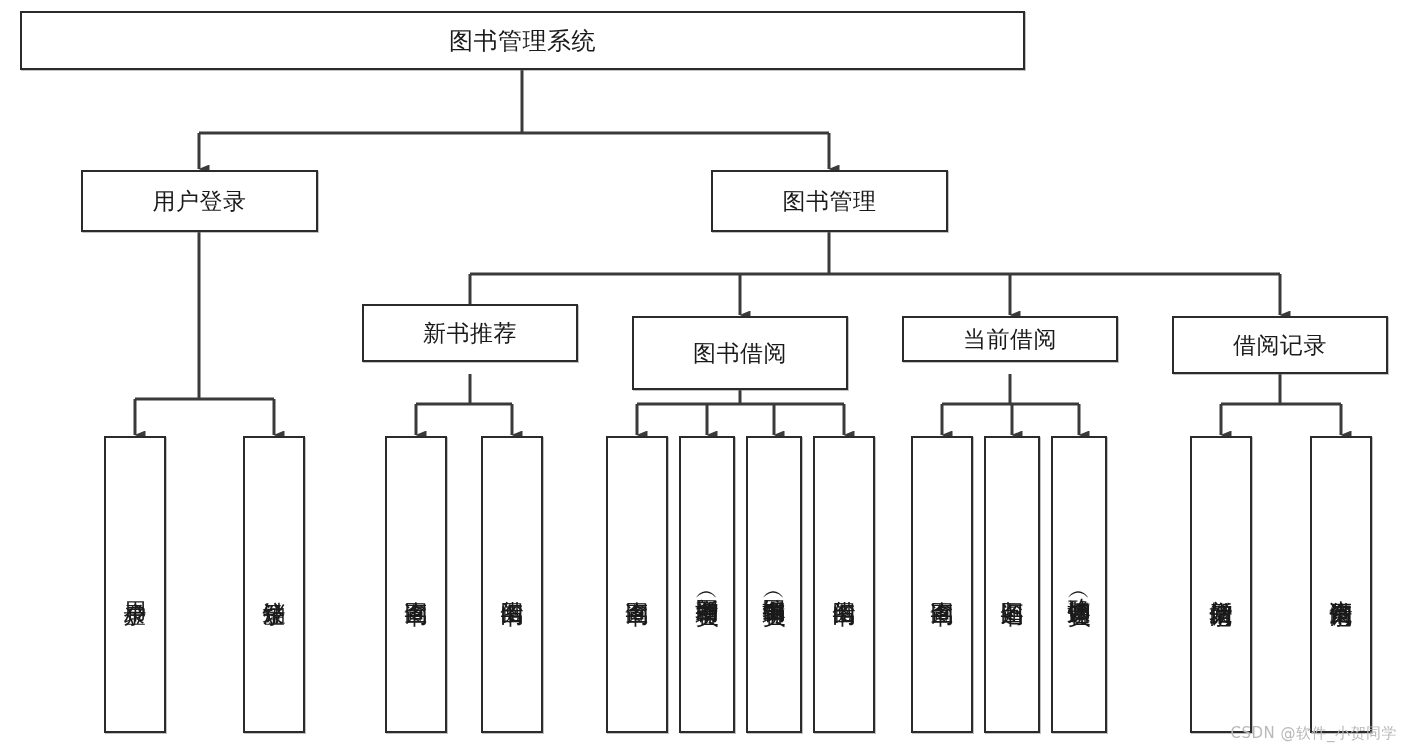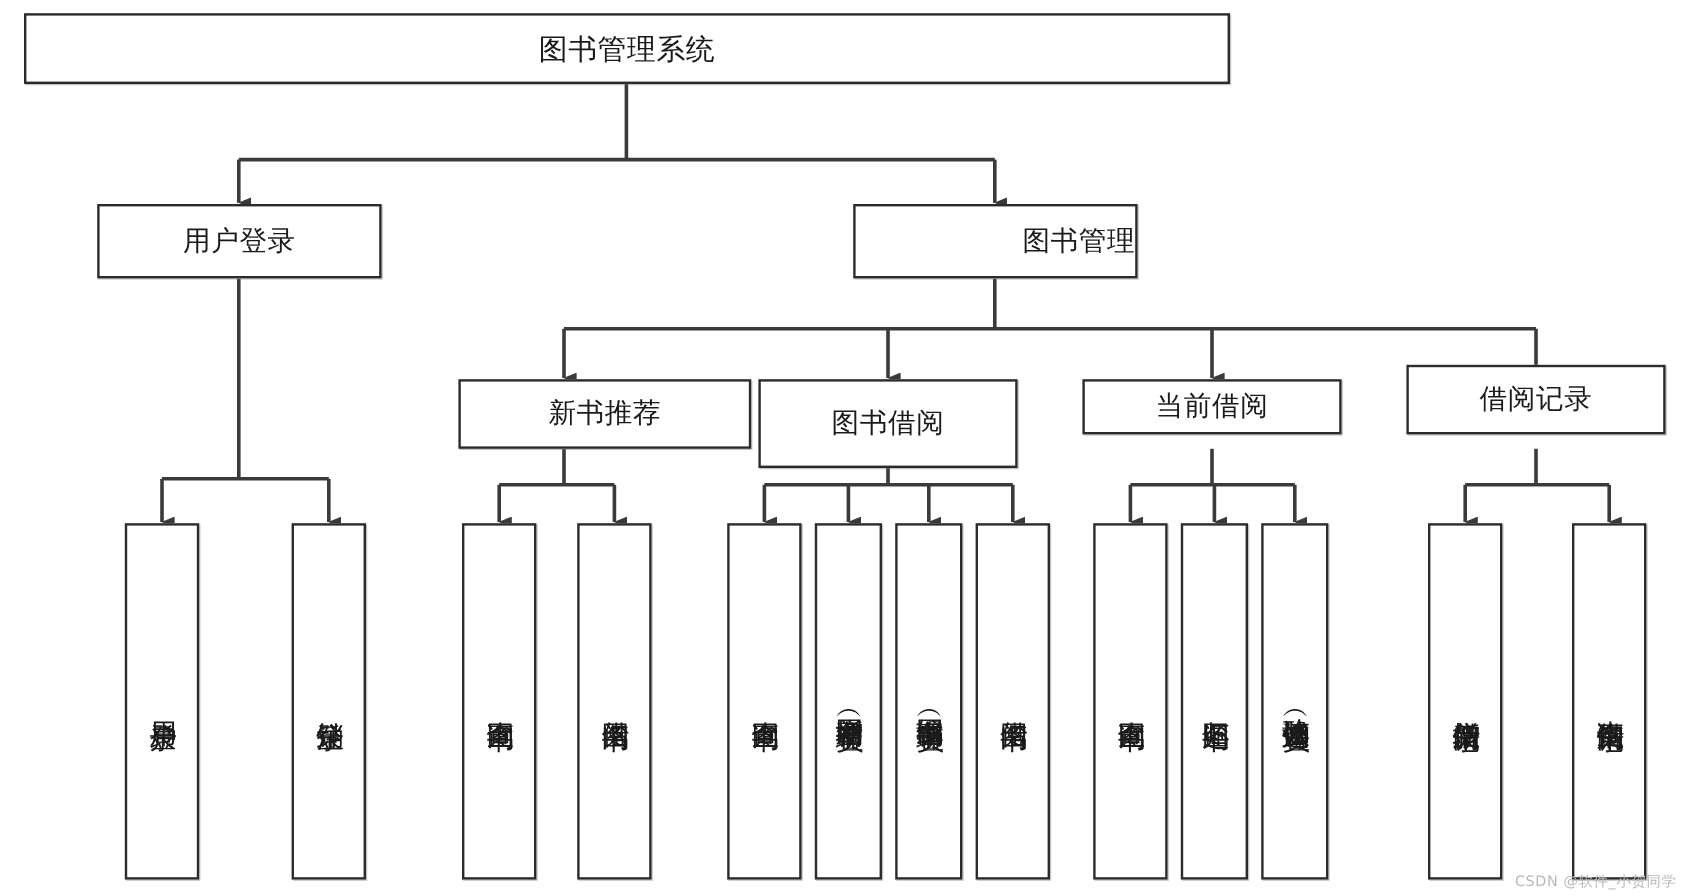"图书管理" div.node { justify-content: flex-end -> none }
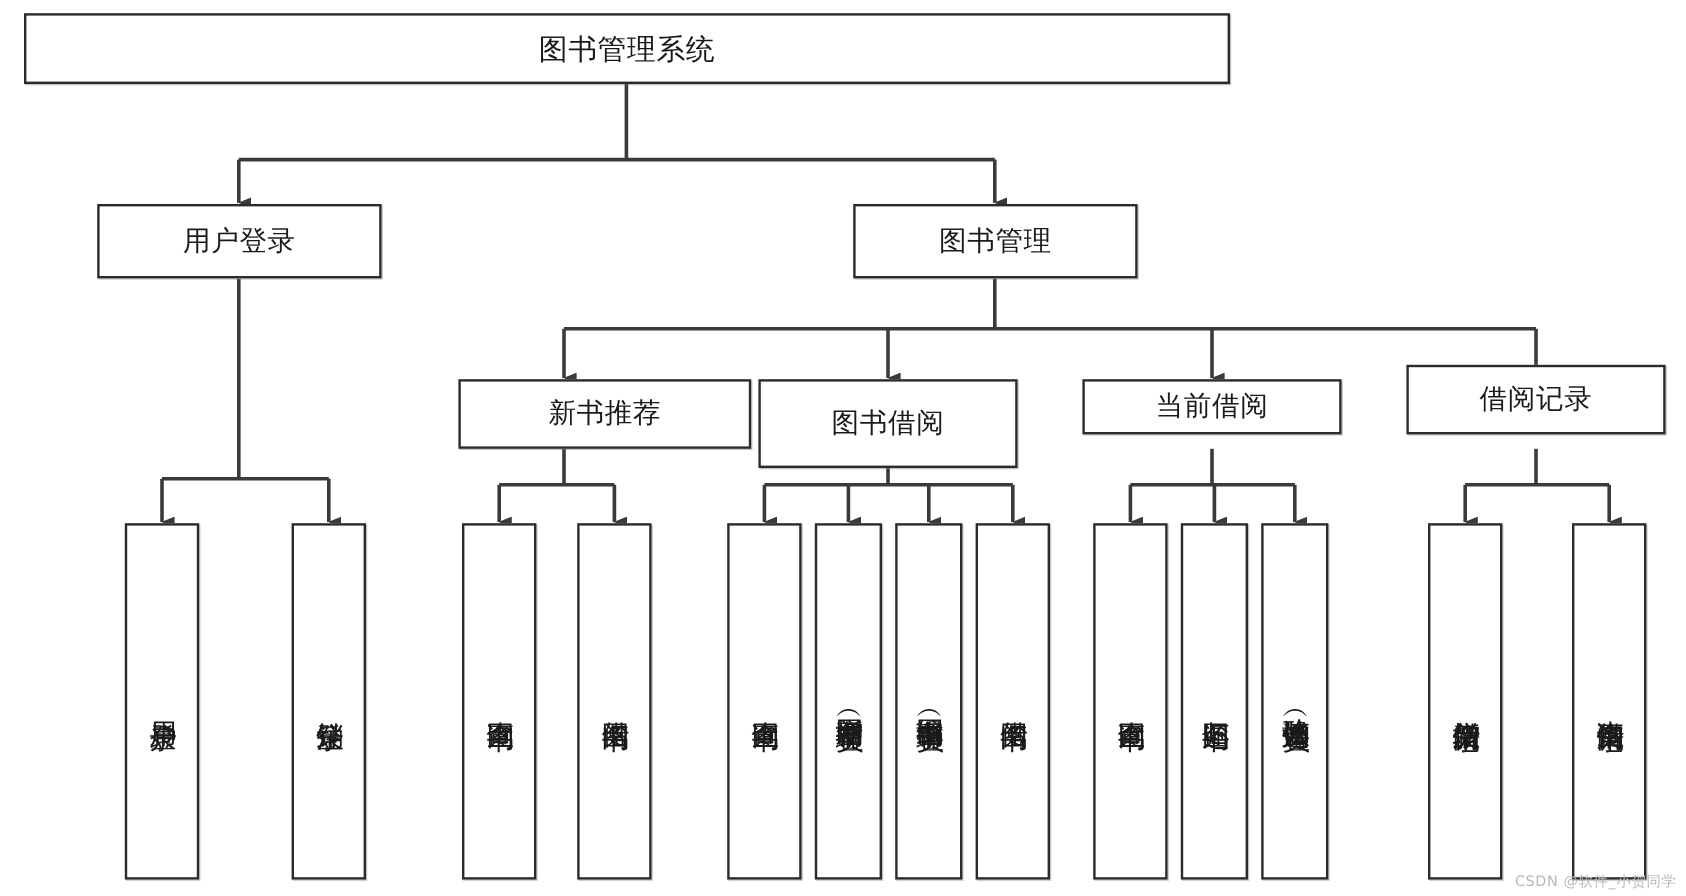"新书推荐" div.node { margin-left: 20px -> none; top: 316px -> 304px; width: 244px -> 216px }
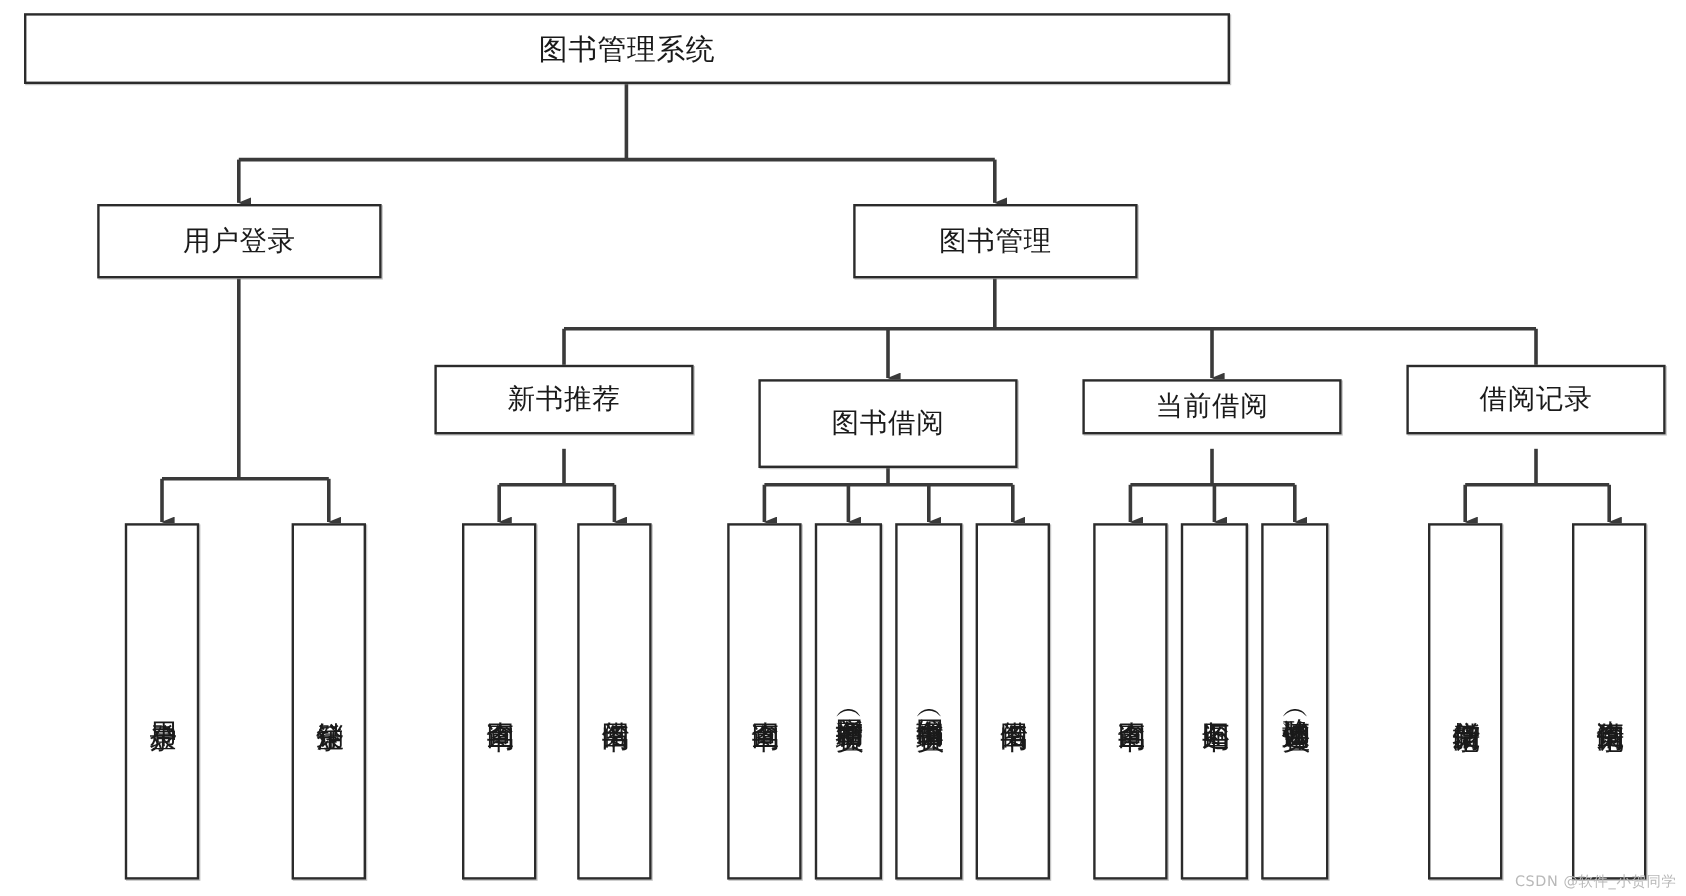"借阅记录" div.node { top: 304px -> 316px }
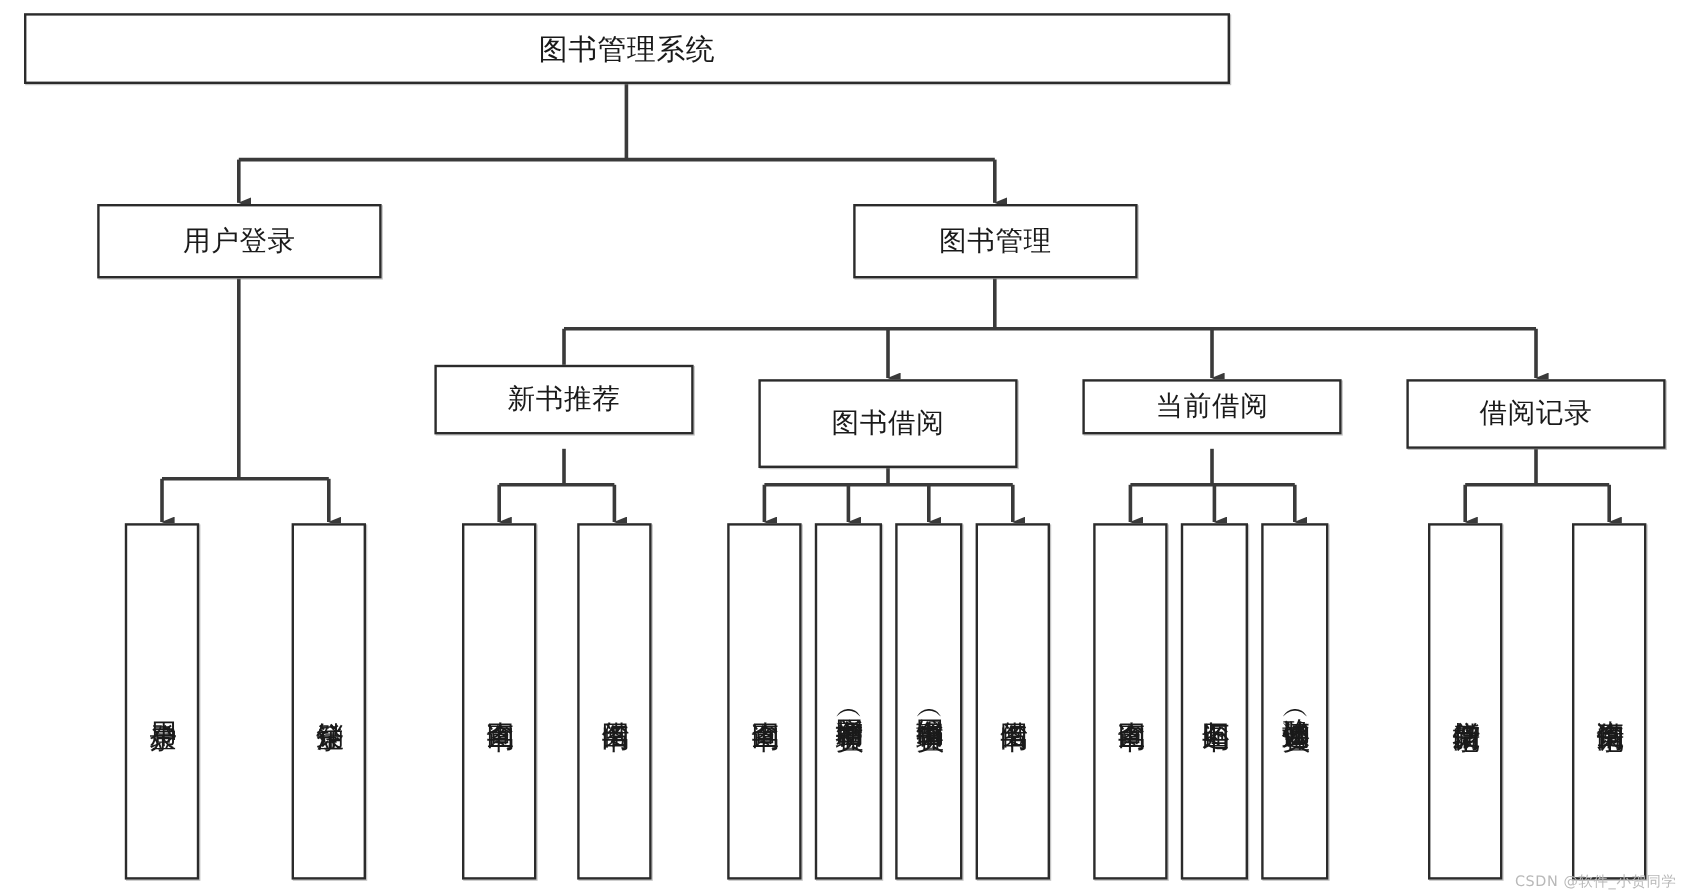"CSDN @软件_小贺同学" #watermark { font-size: 12px -> 15px }
